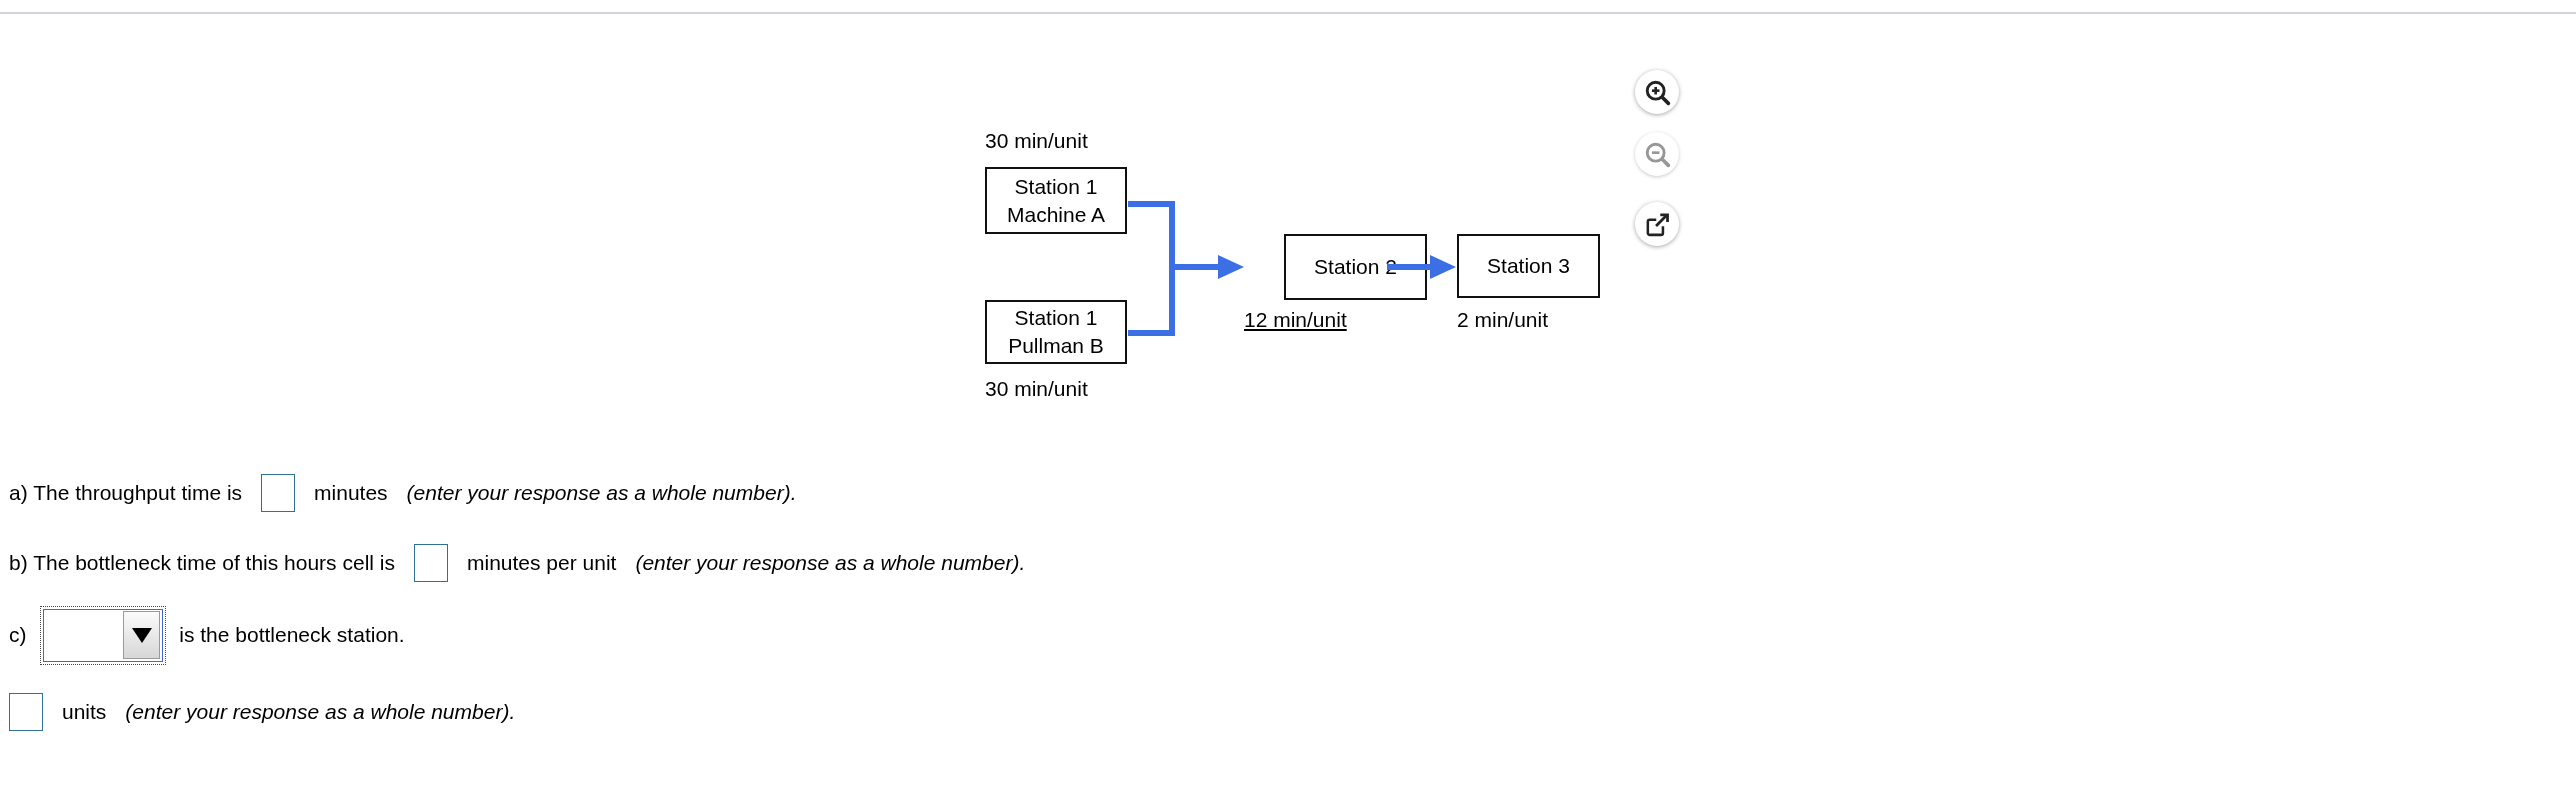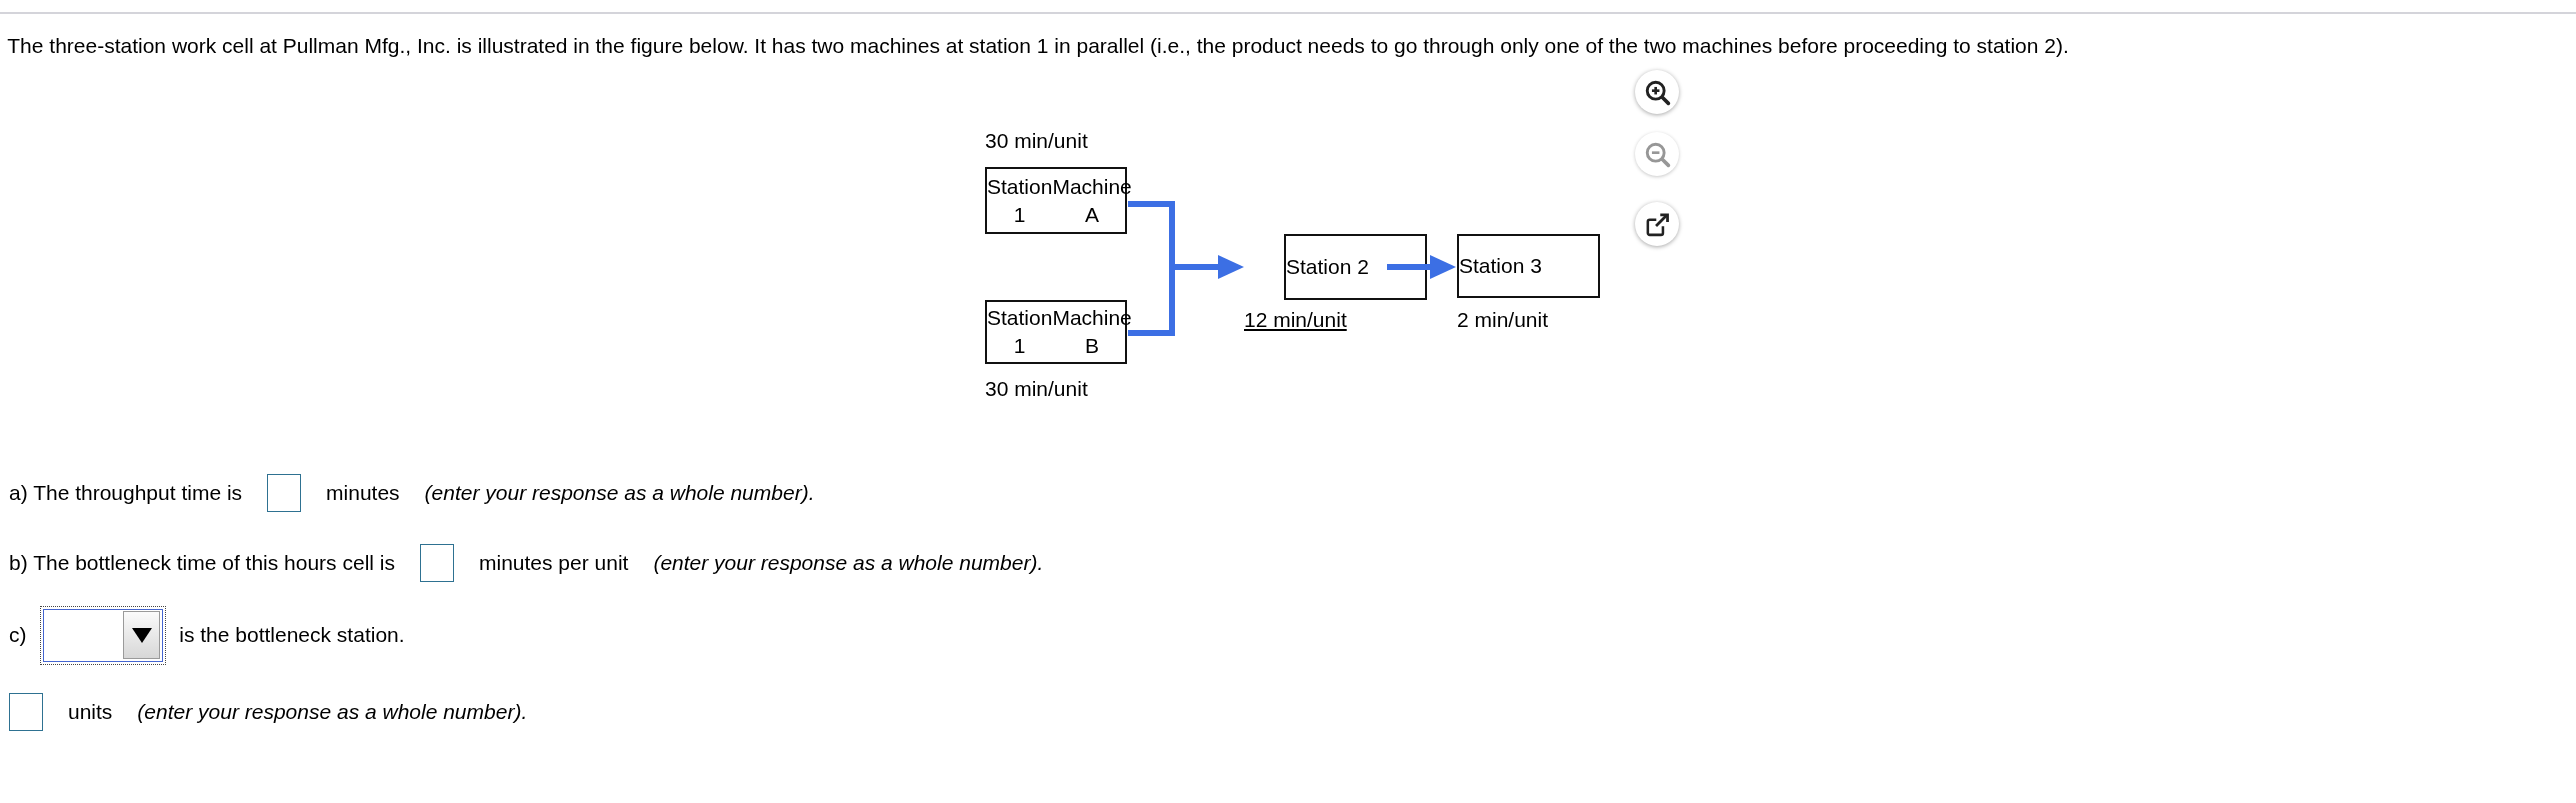"The three-station work cell at" div.title { html: <div>The three-station work cell at Pullman Mfg., Inc. is illustrated in the figure below. It has two machines at station 1 in parallel (i.e., the product needs to go through only one of the two machines before proceeding to station 2).</div> -> none }
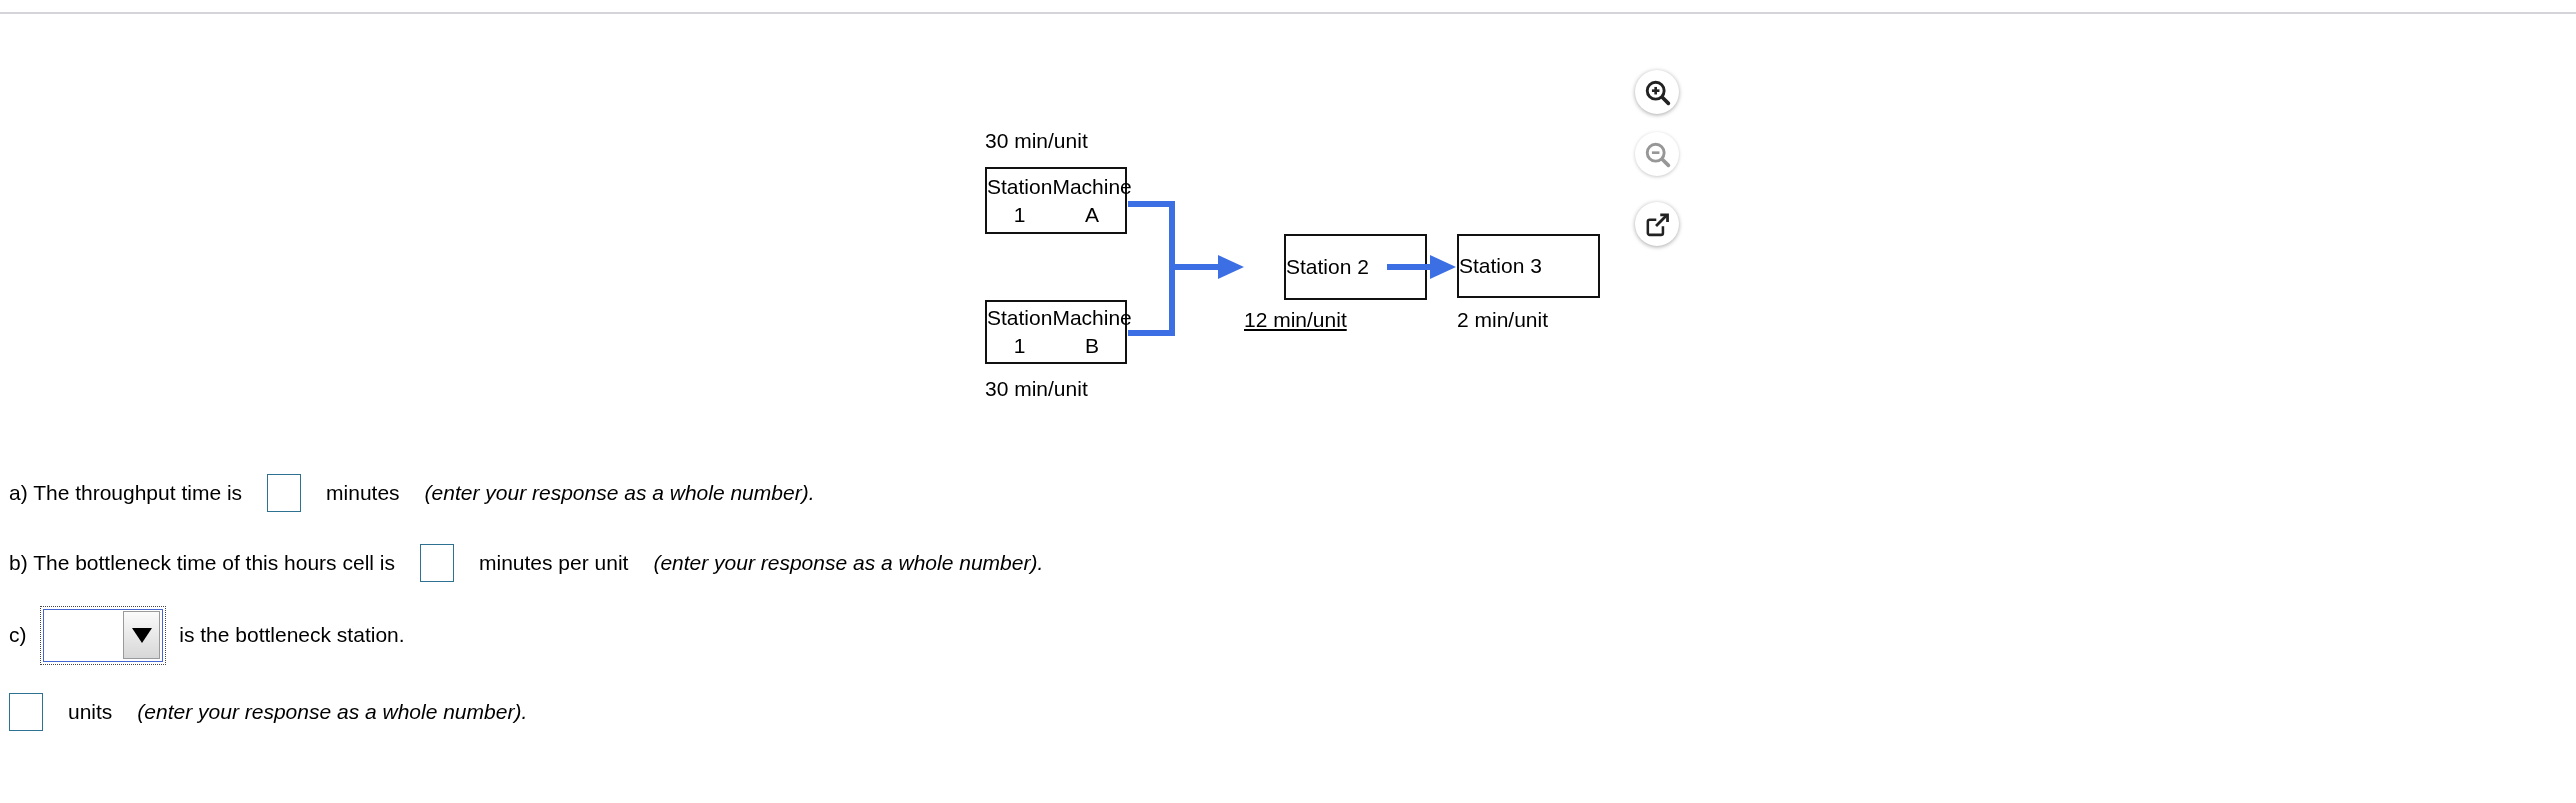"Station 1" .fig-box { flex-direction: none -> column; justify-content: space-between -> center }
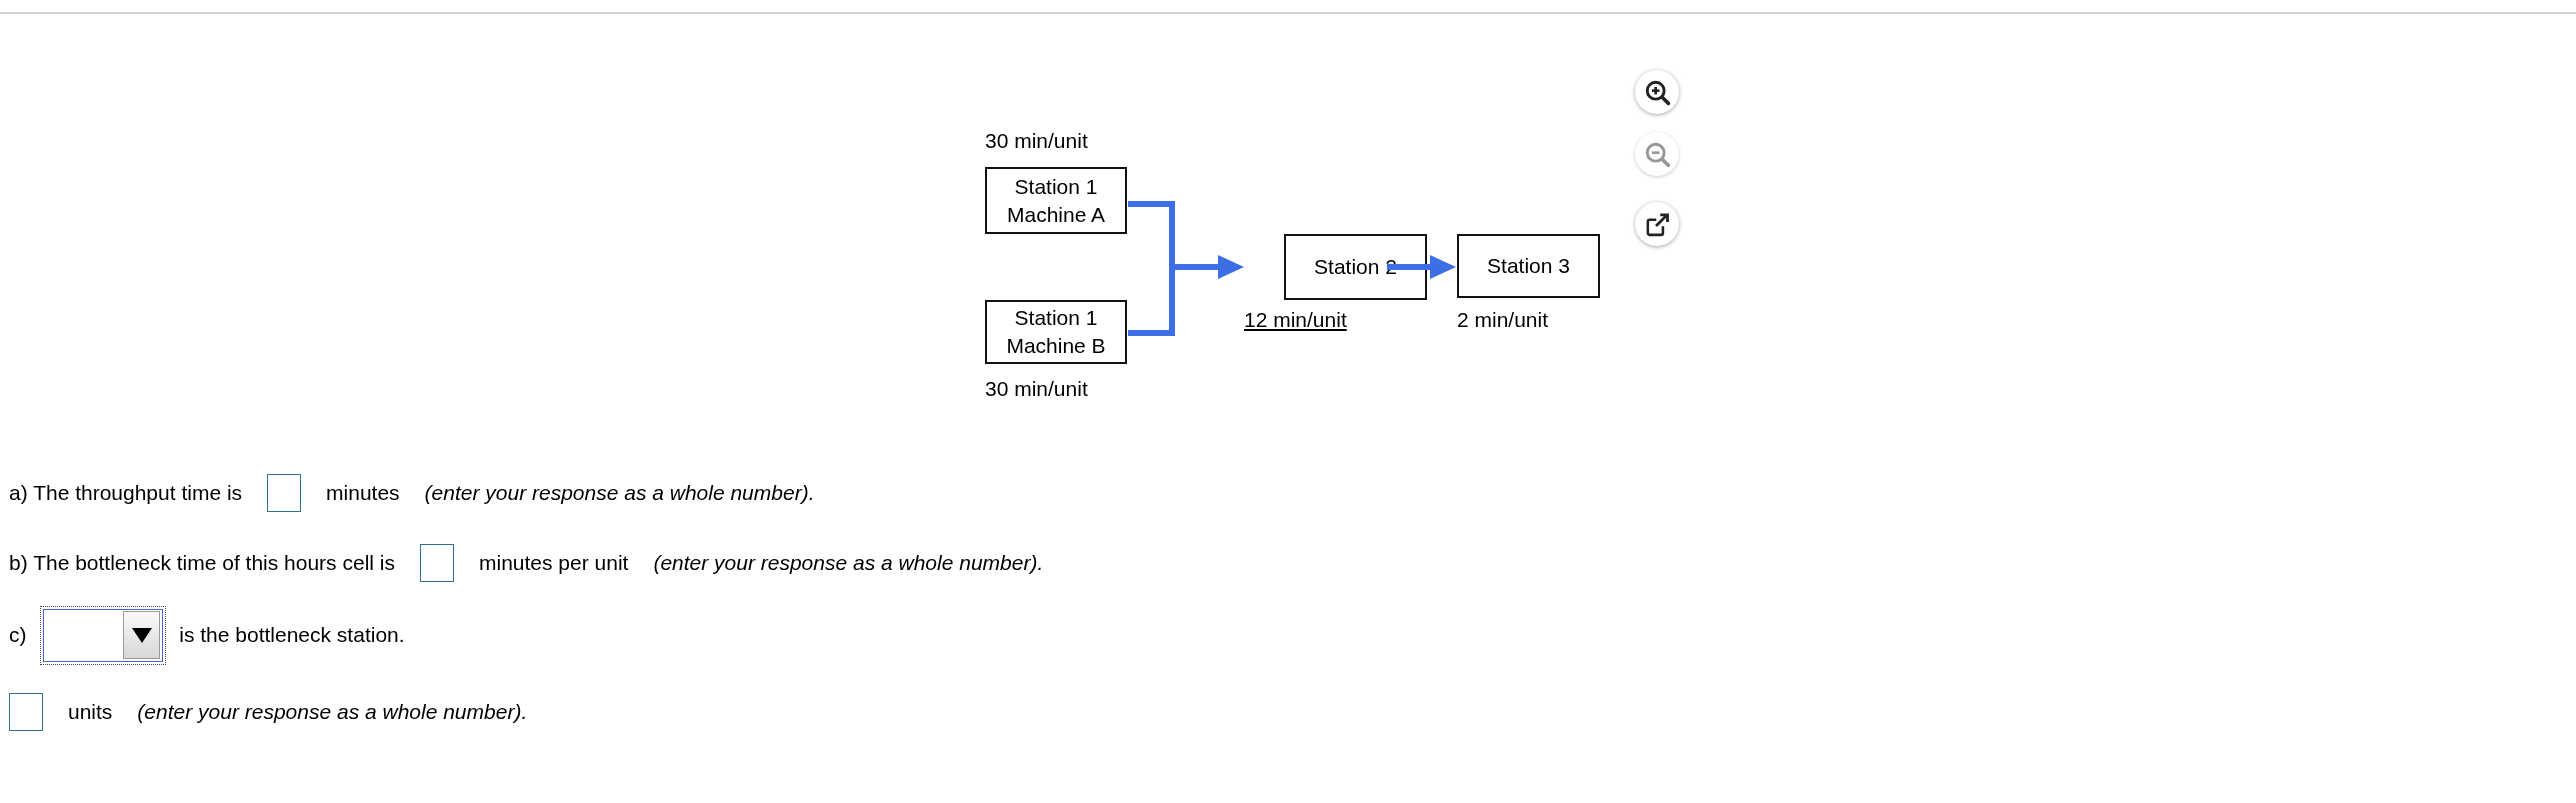"Machine B" span { text: Machine -> Pullman }
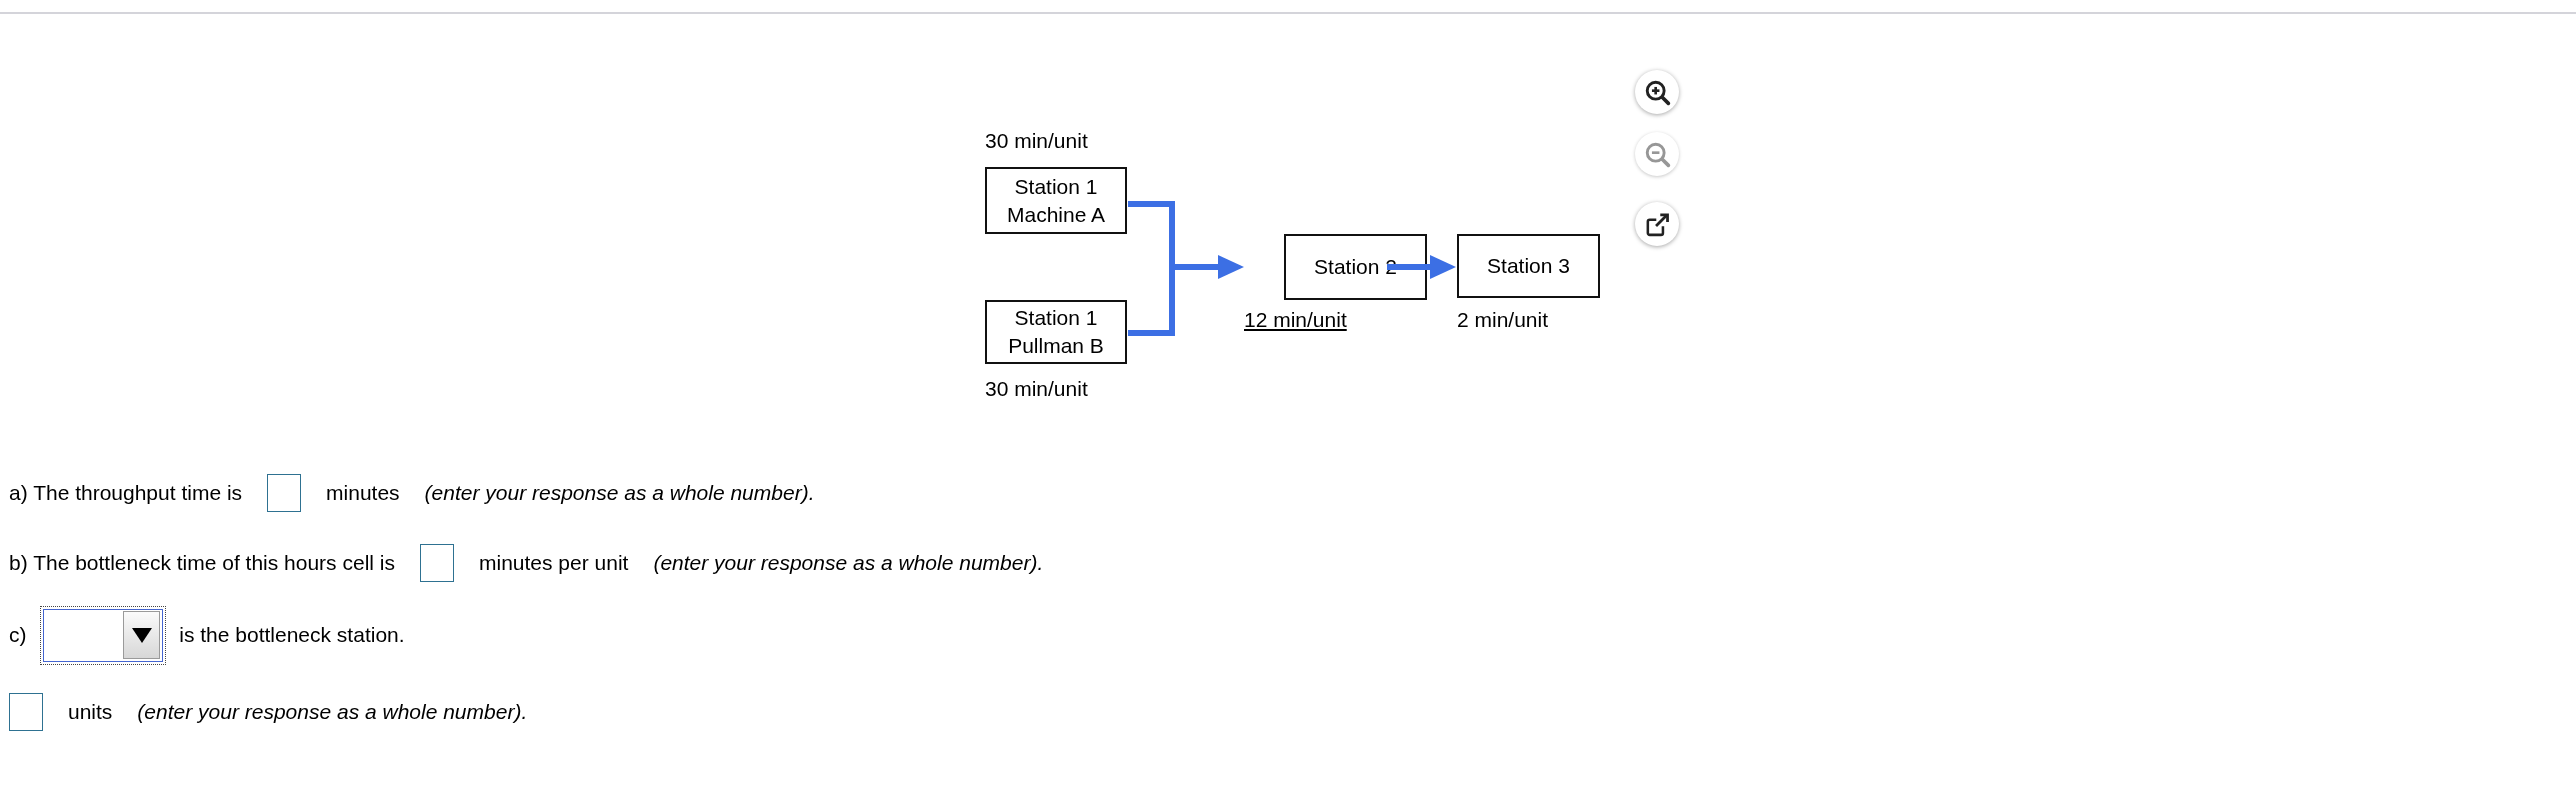"a) The throughput time is" .q-row { column-gap: 25px -> 19px }
